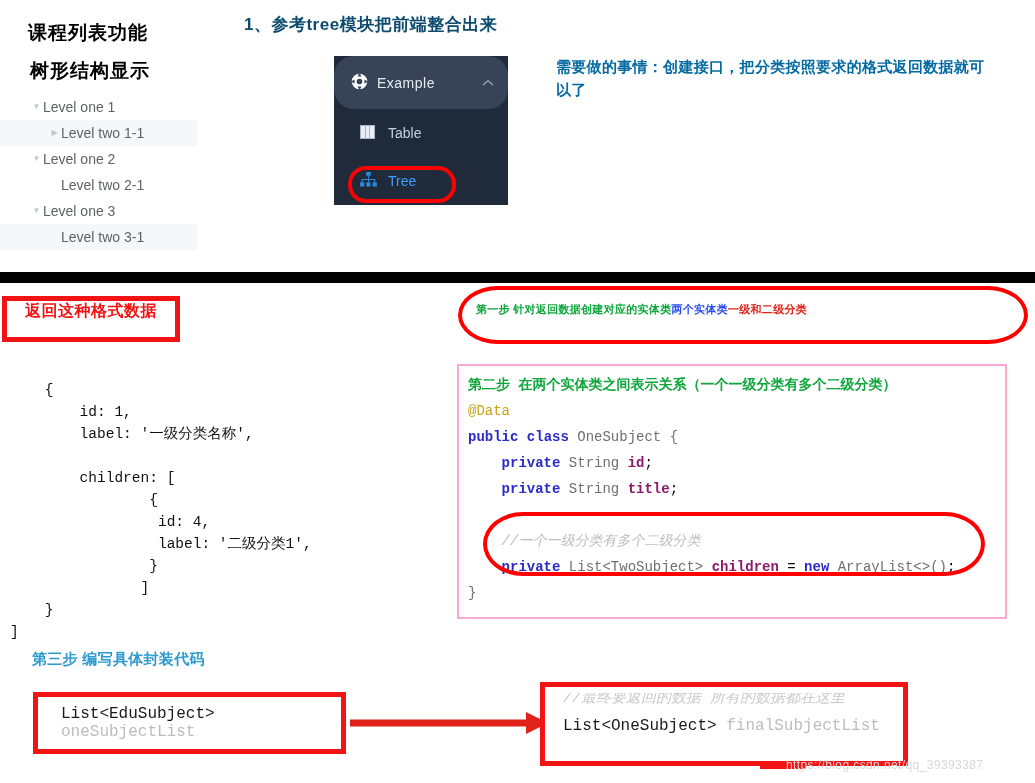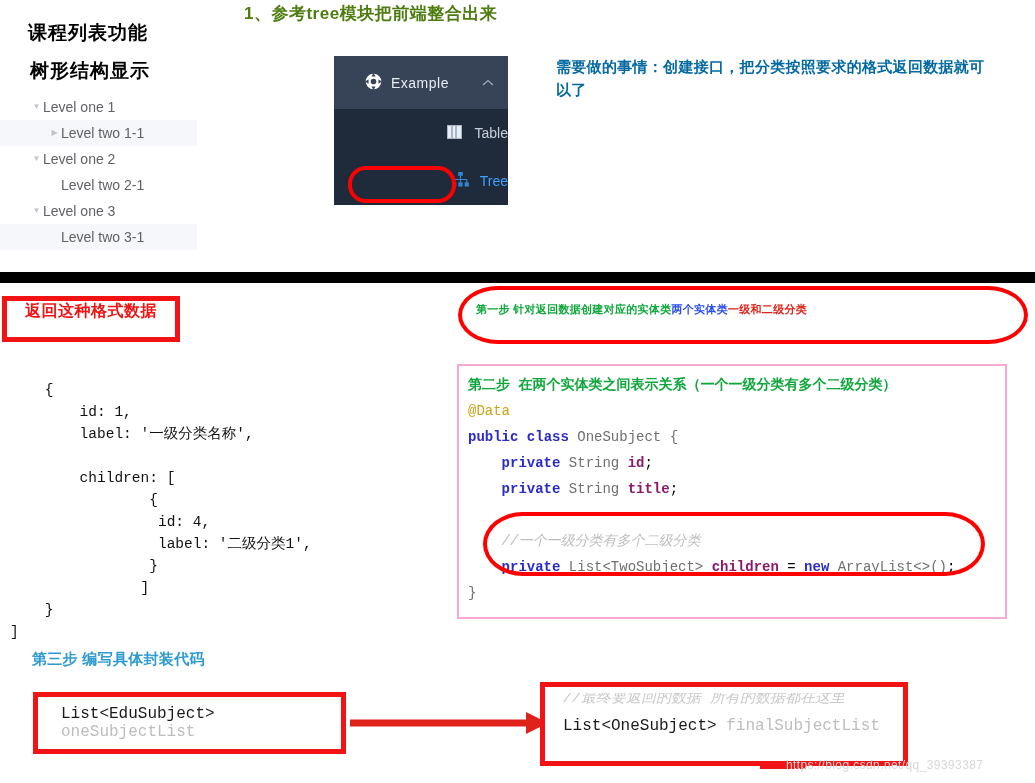"1、参考tree模块把前端整合出来" #note-green-1 { color: #4d7c0f -> #0c4a6e; top: 2px -> 13px }
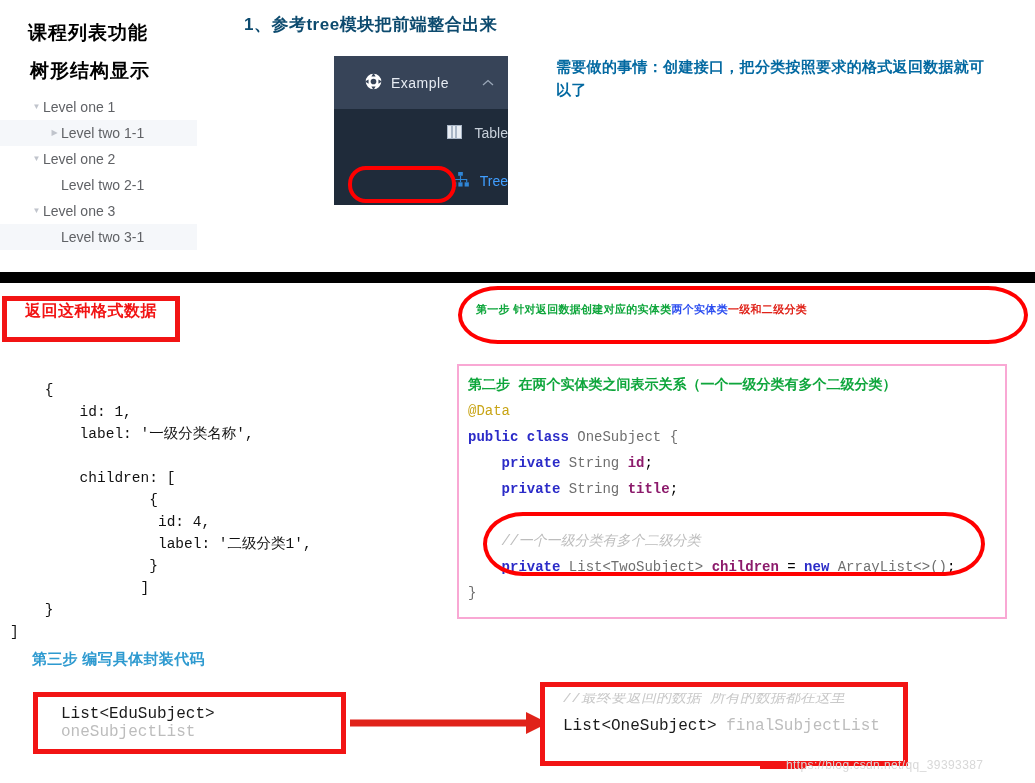"Example" #menu-head { border-radius: none -> 20px; padding-left: 31px -> 17px }
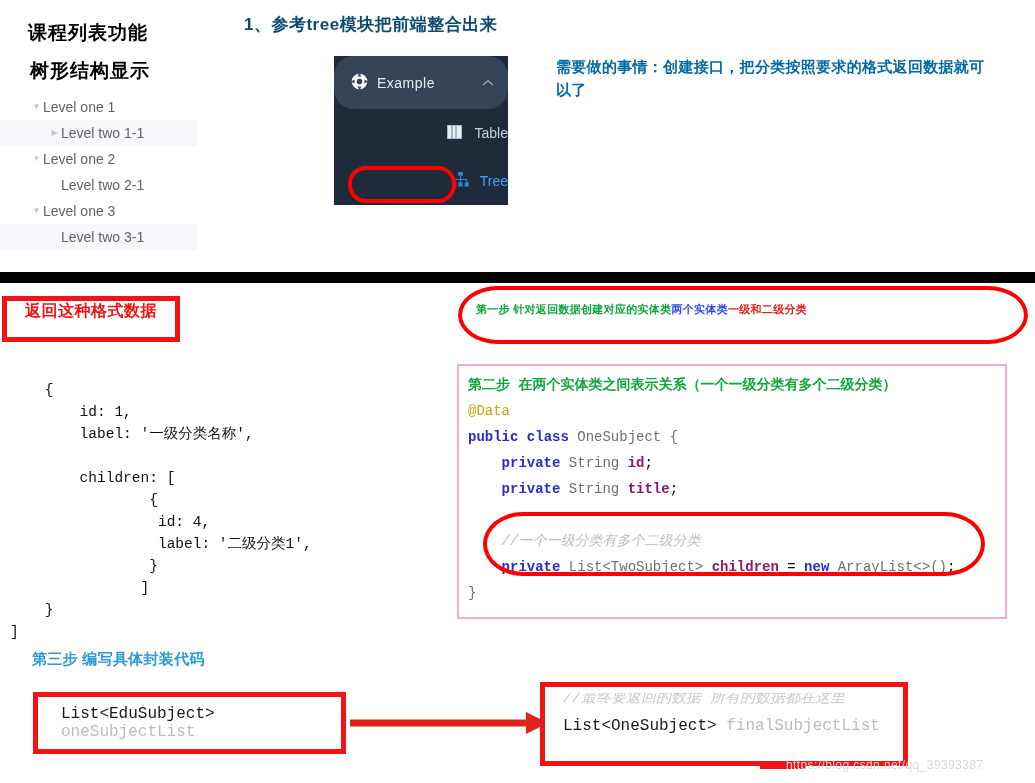"Table" .menu-item { justify-content: flex-end -> none }
